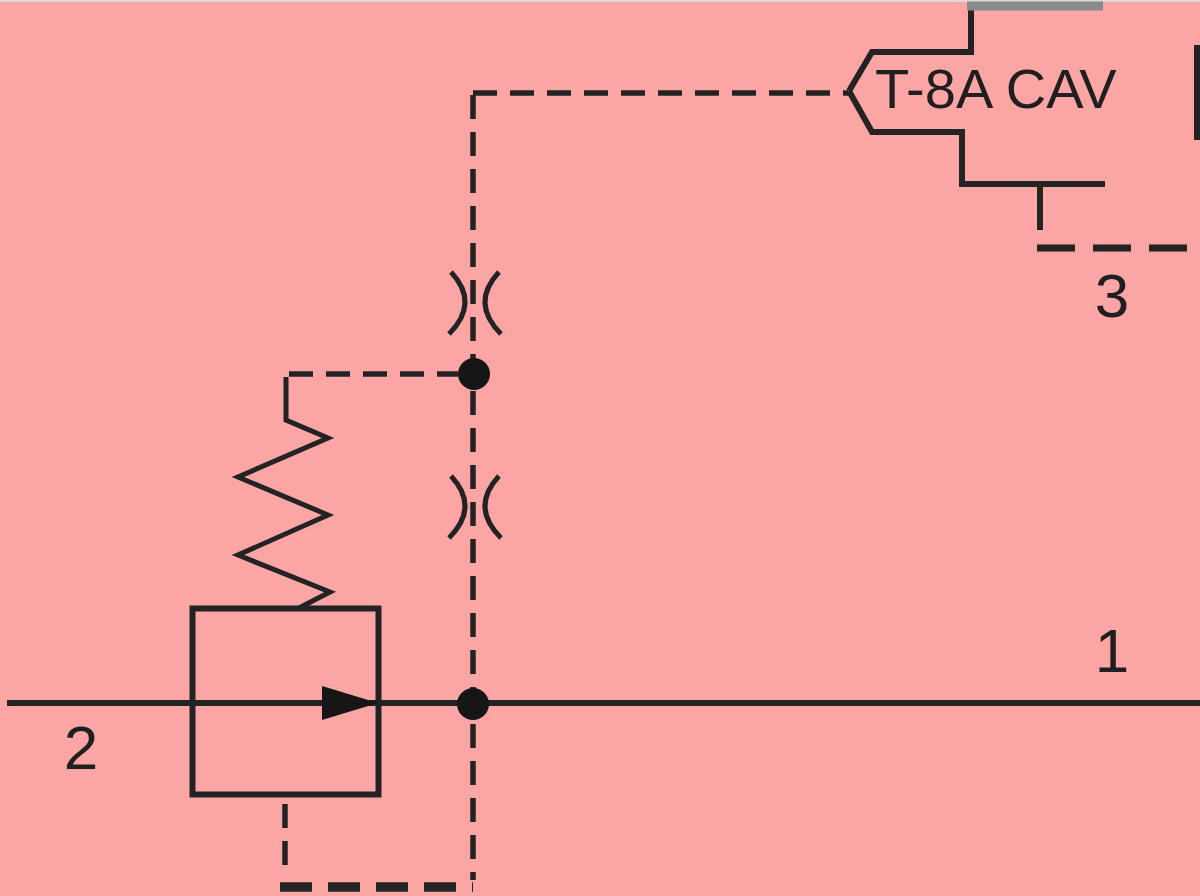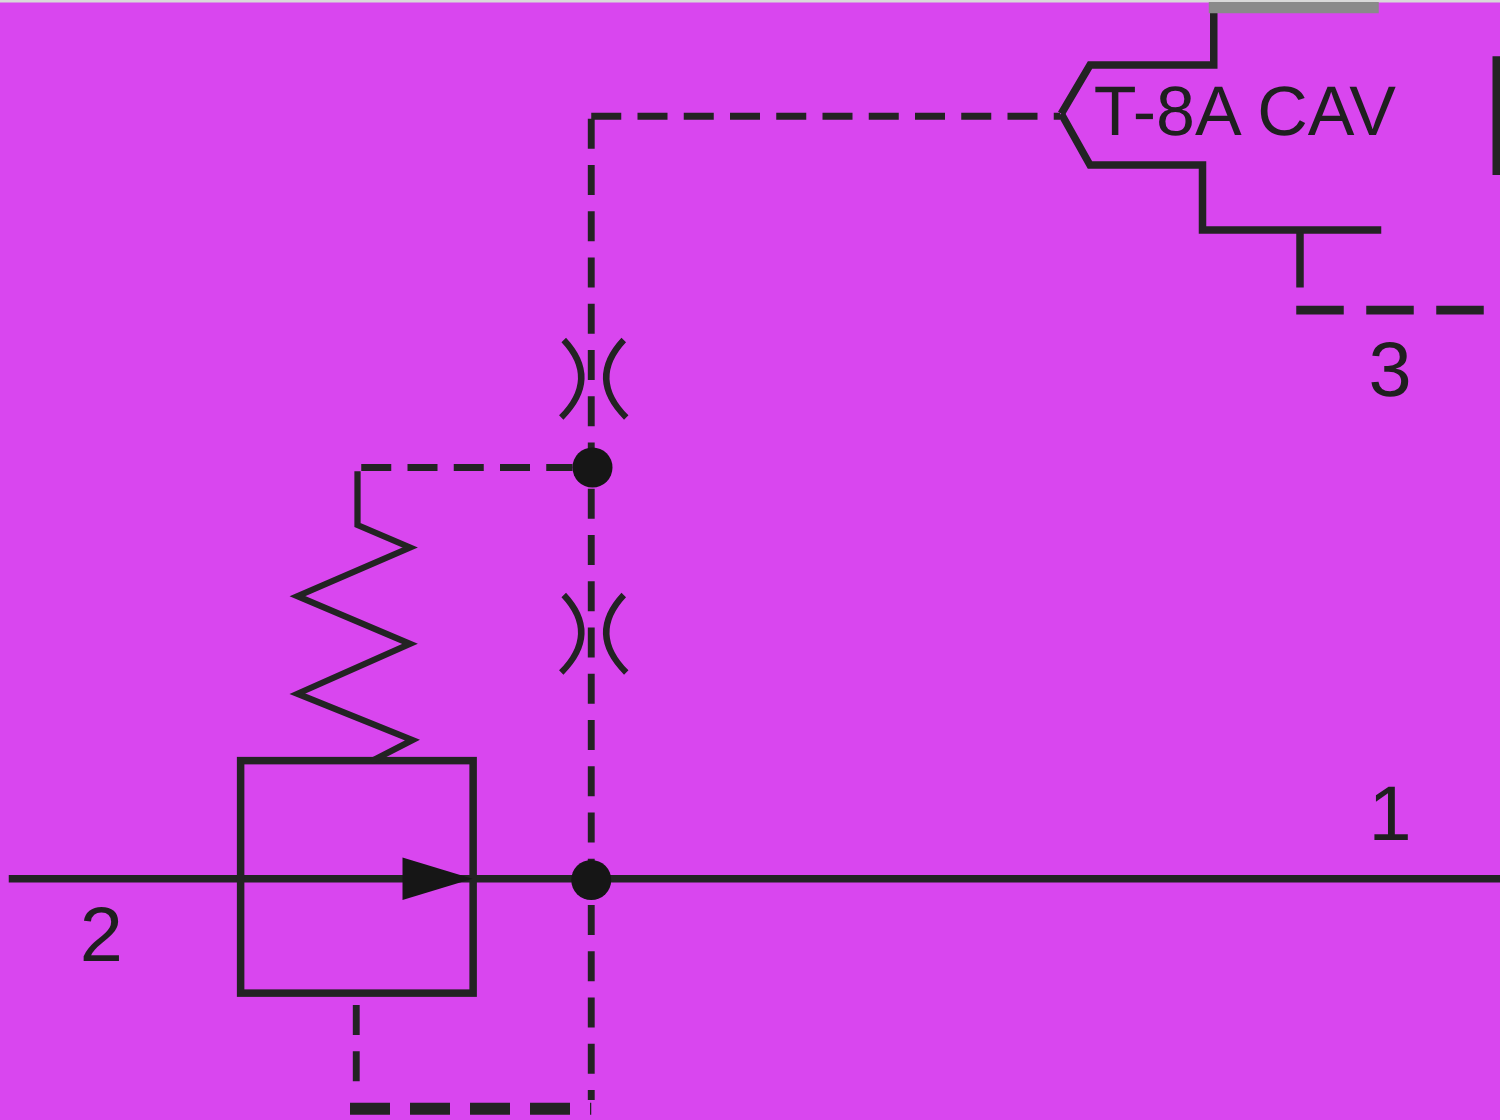"T-8A CAV" .canvas-wrap { background: #d946ef -> #fca5a5 }
